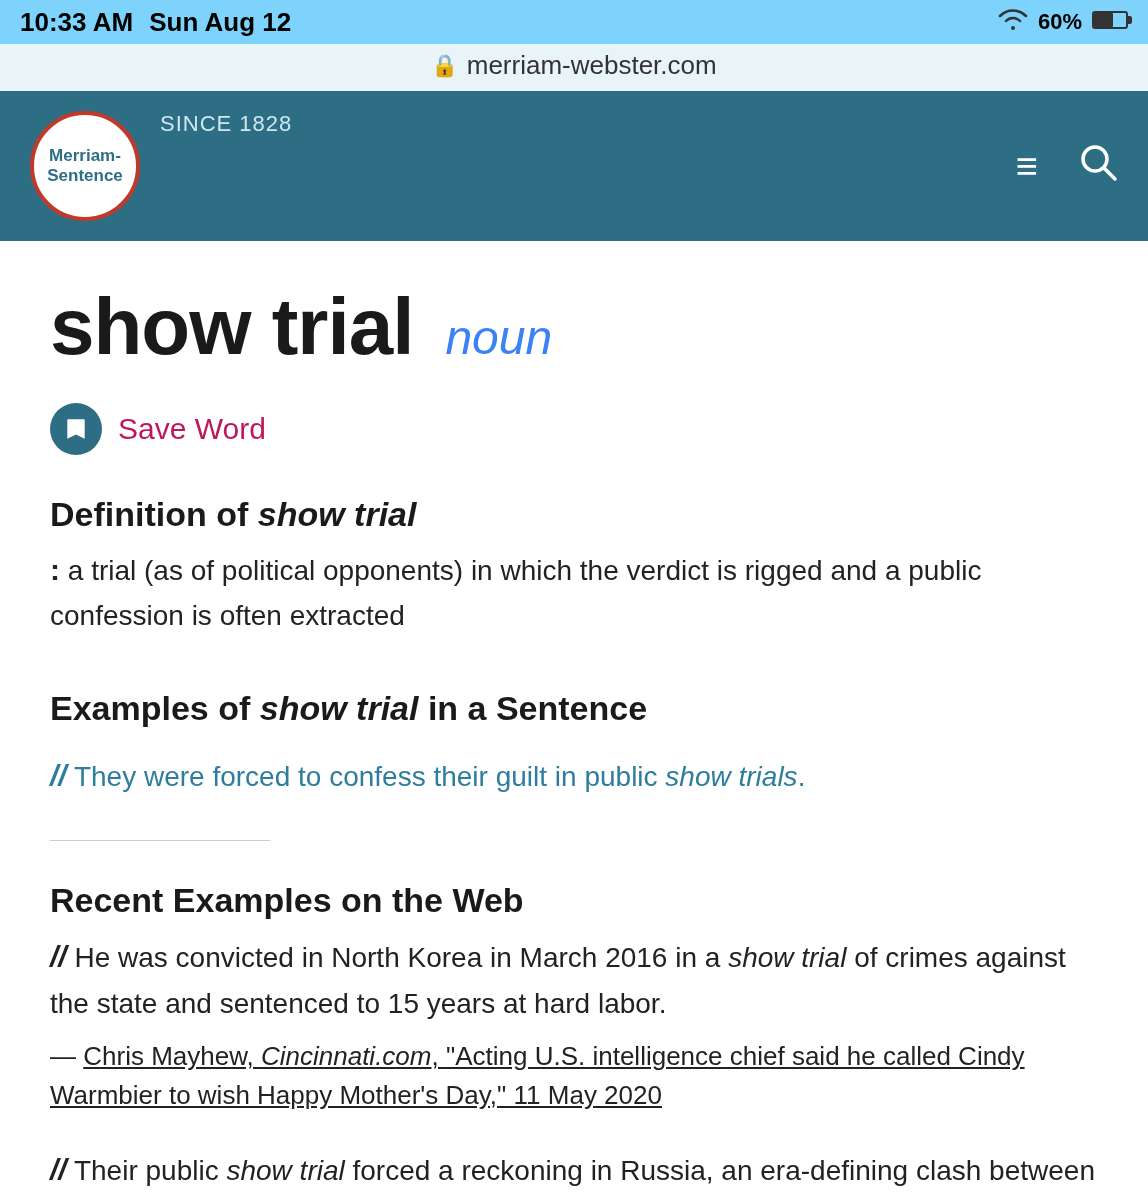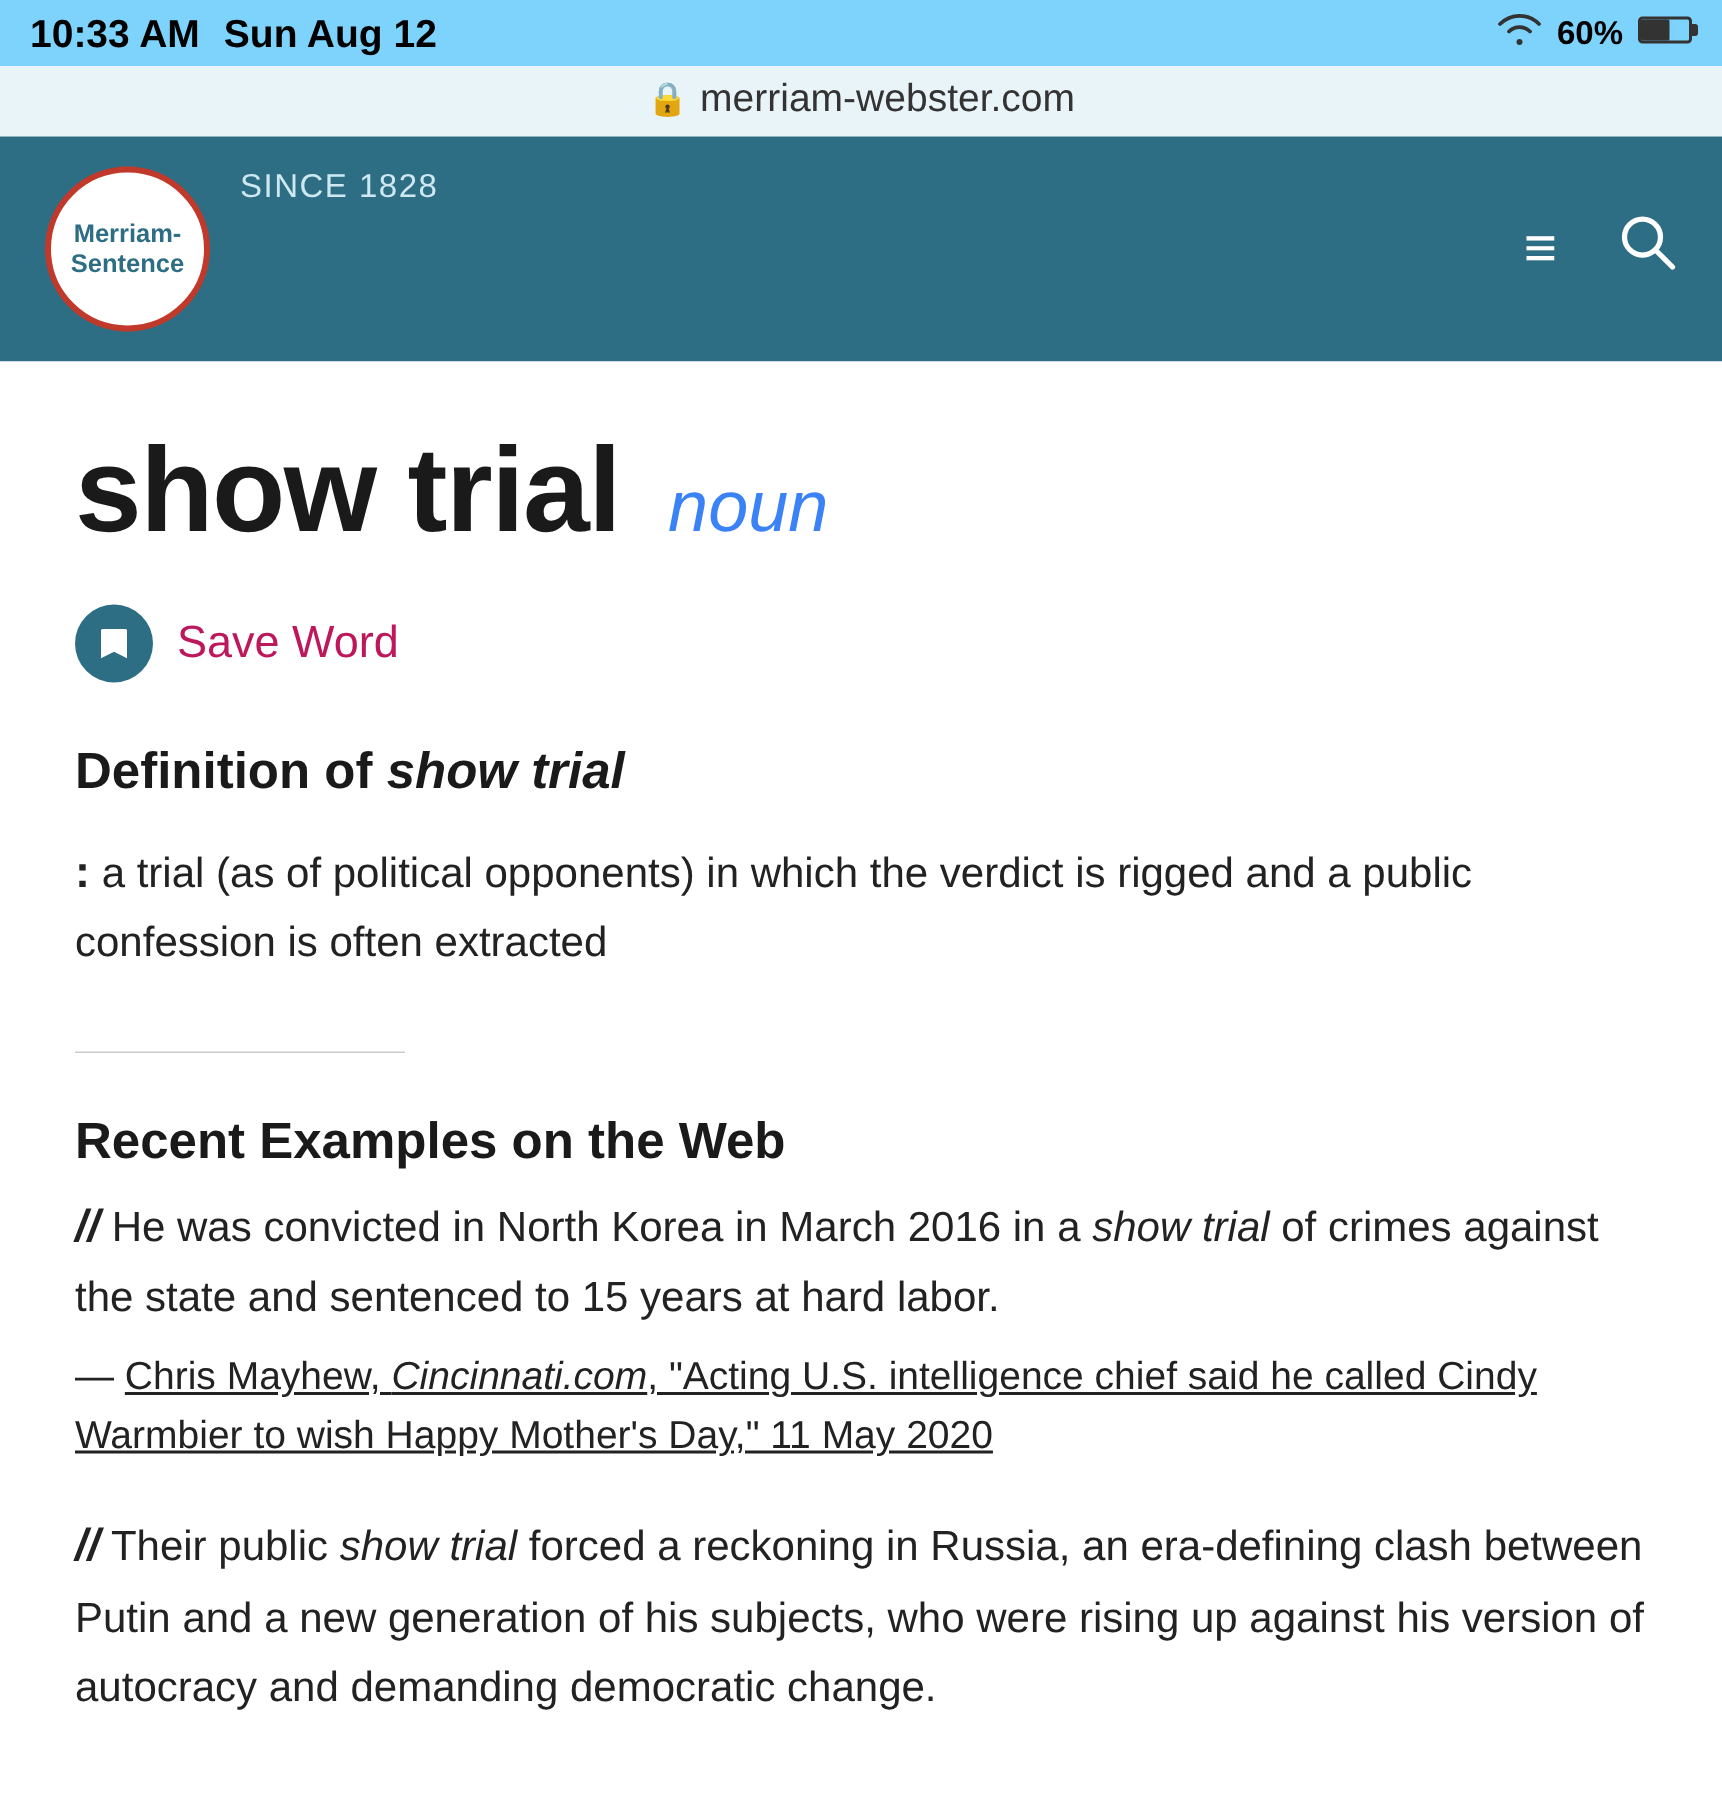"Definition of show trial" .section-title { margin-bottom: 24px -> 12px }
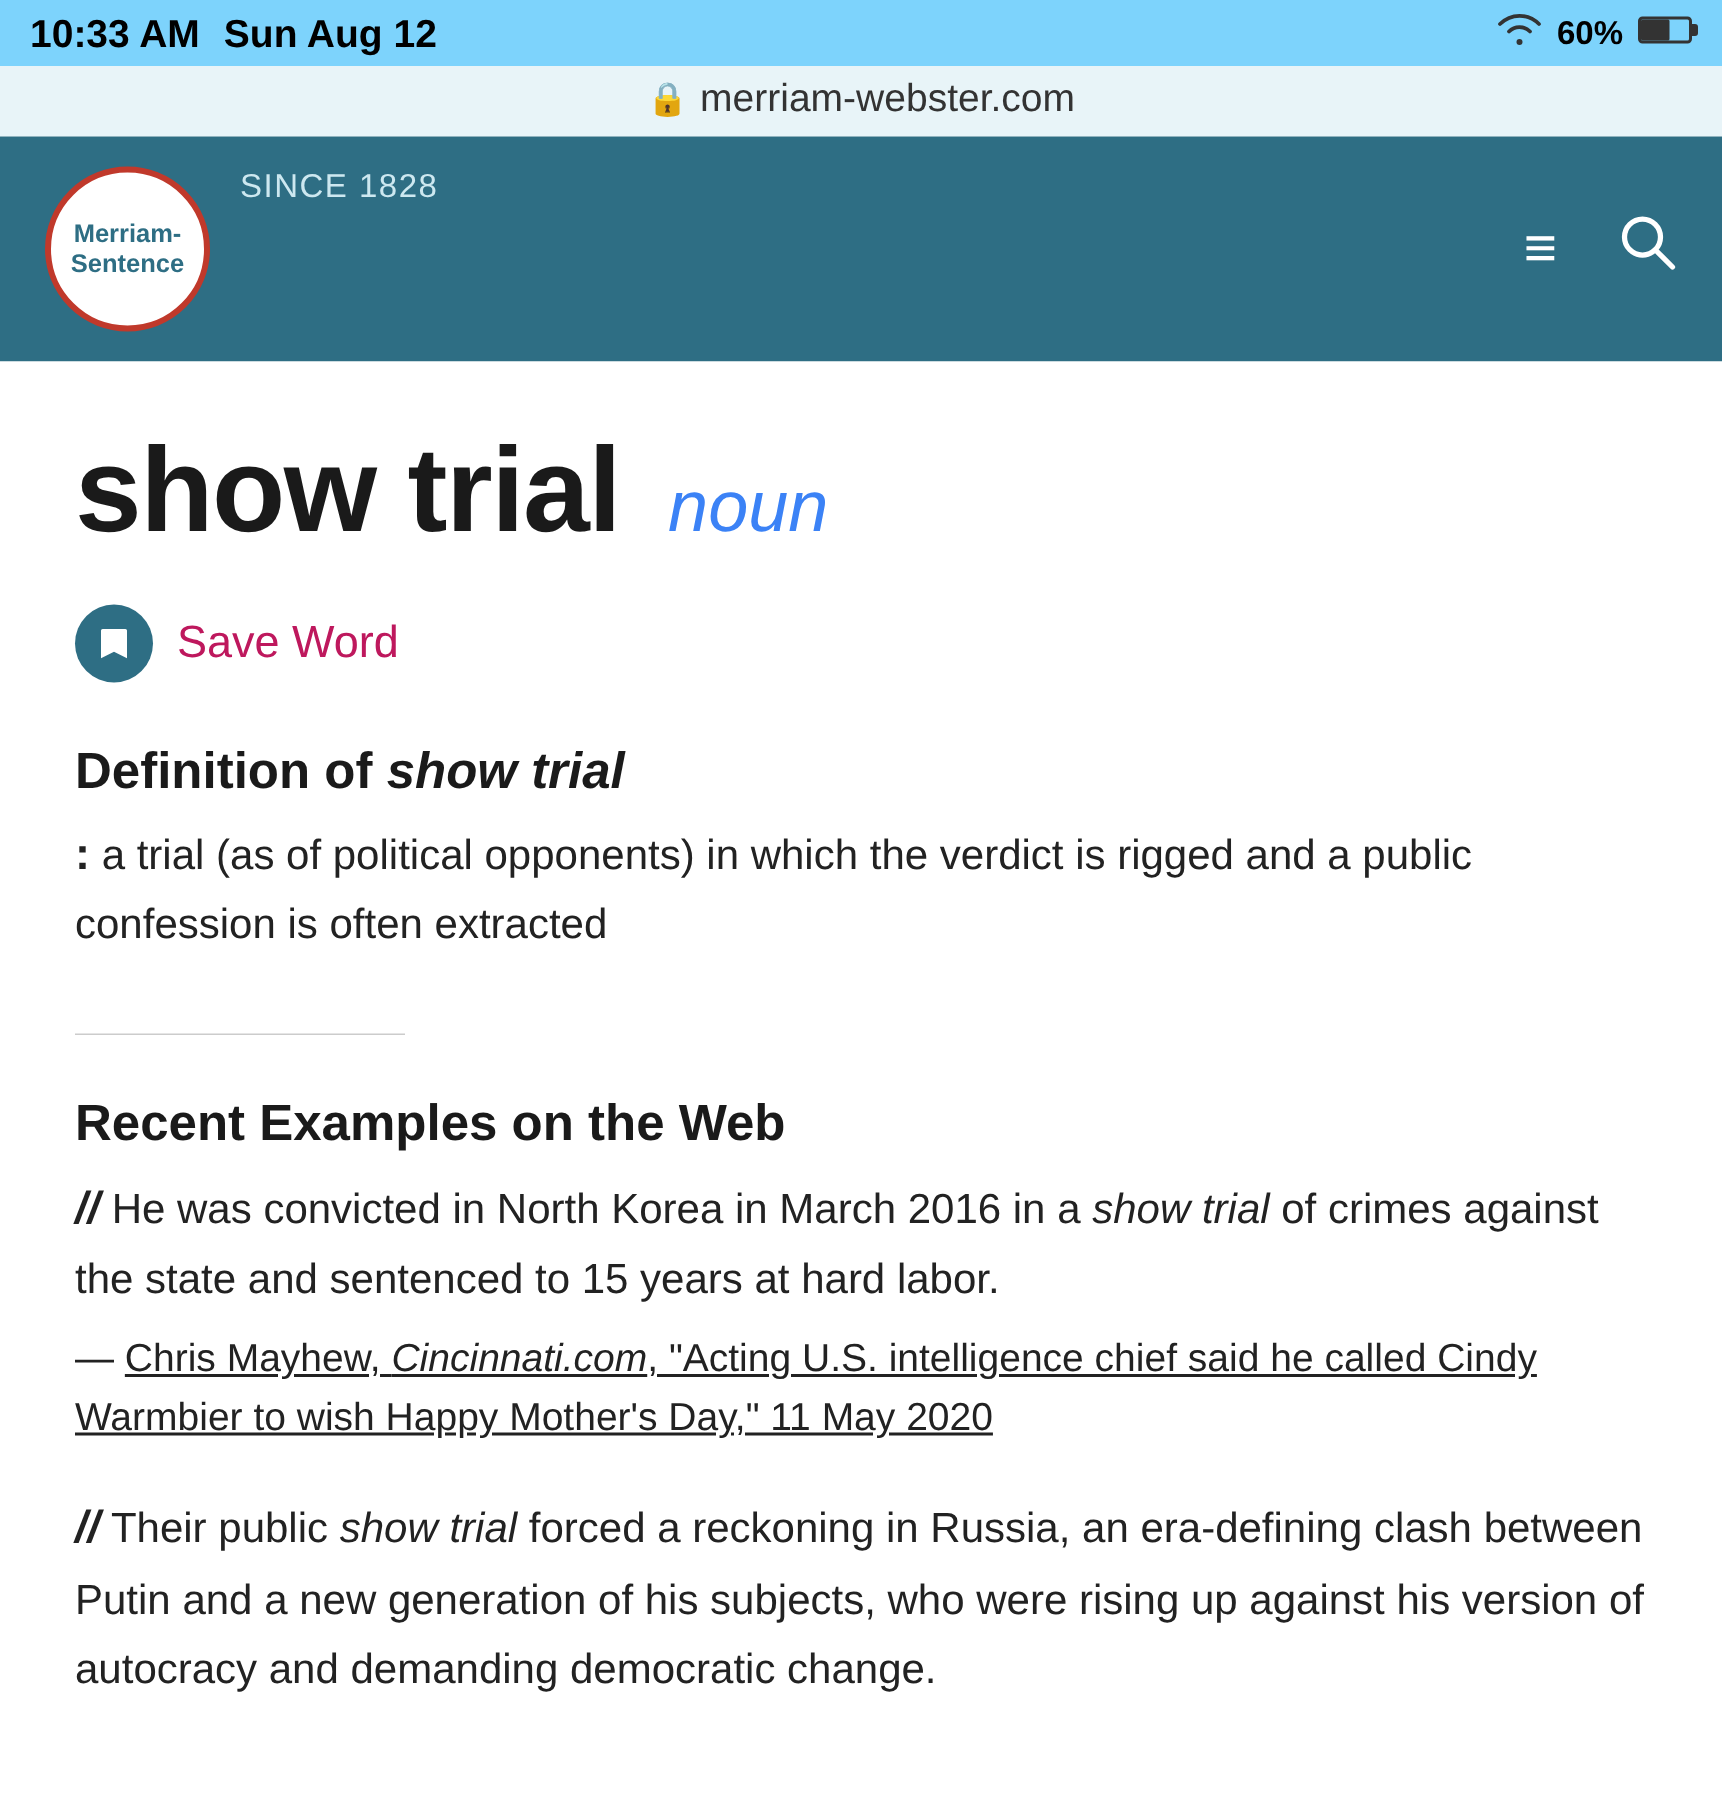"Examples of show trial in" div.examples-section { html: none -> <div> <h2> <span>Examples of </span><em>show trial</em><span> in a Sentence</span> </h2> <p> <span>//</span><span> They were forced to confess their guilt in public </span><em>show trials</em><span>.</span> </p> </div> }
